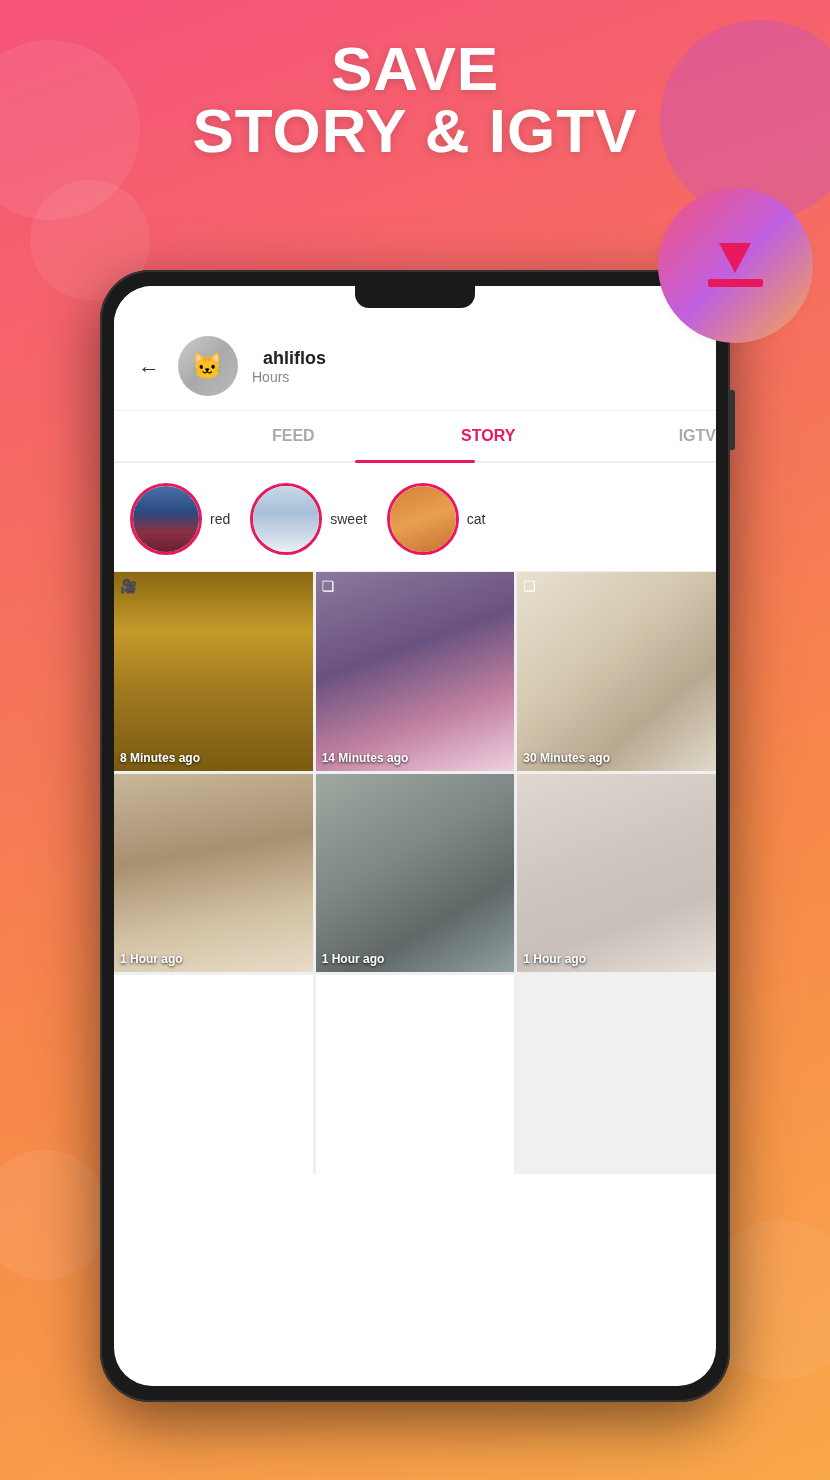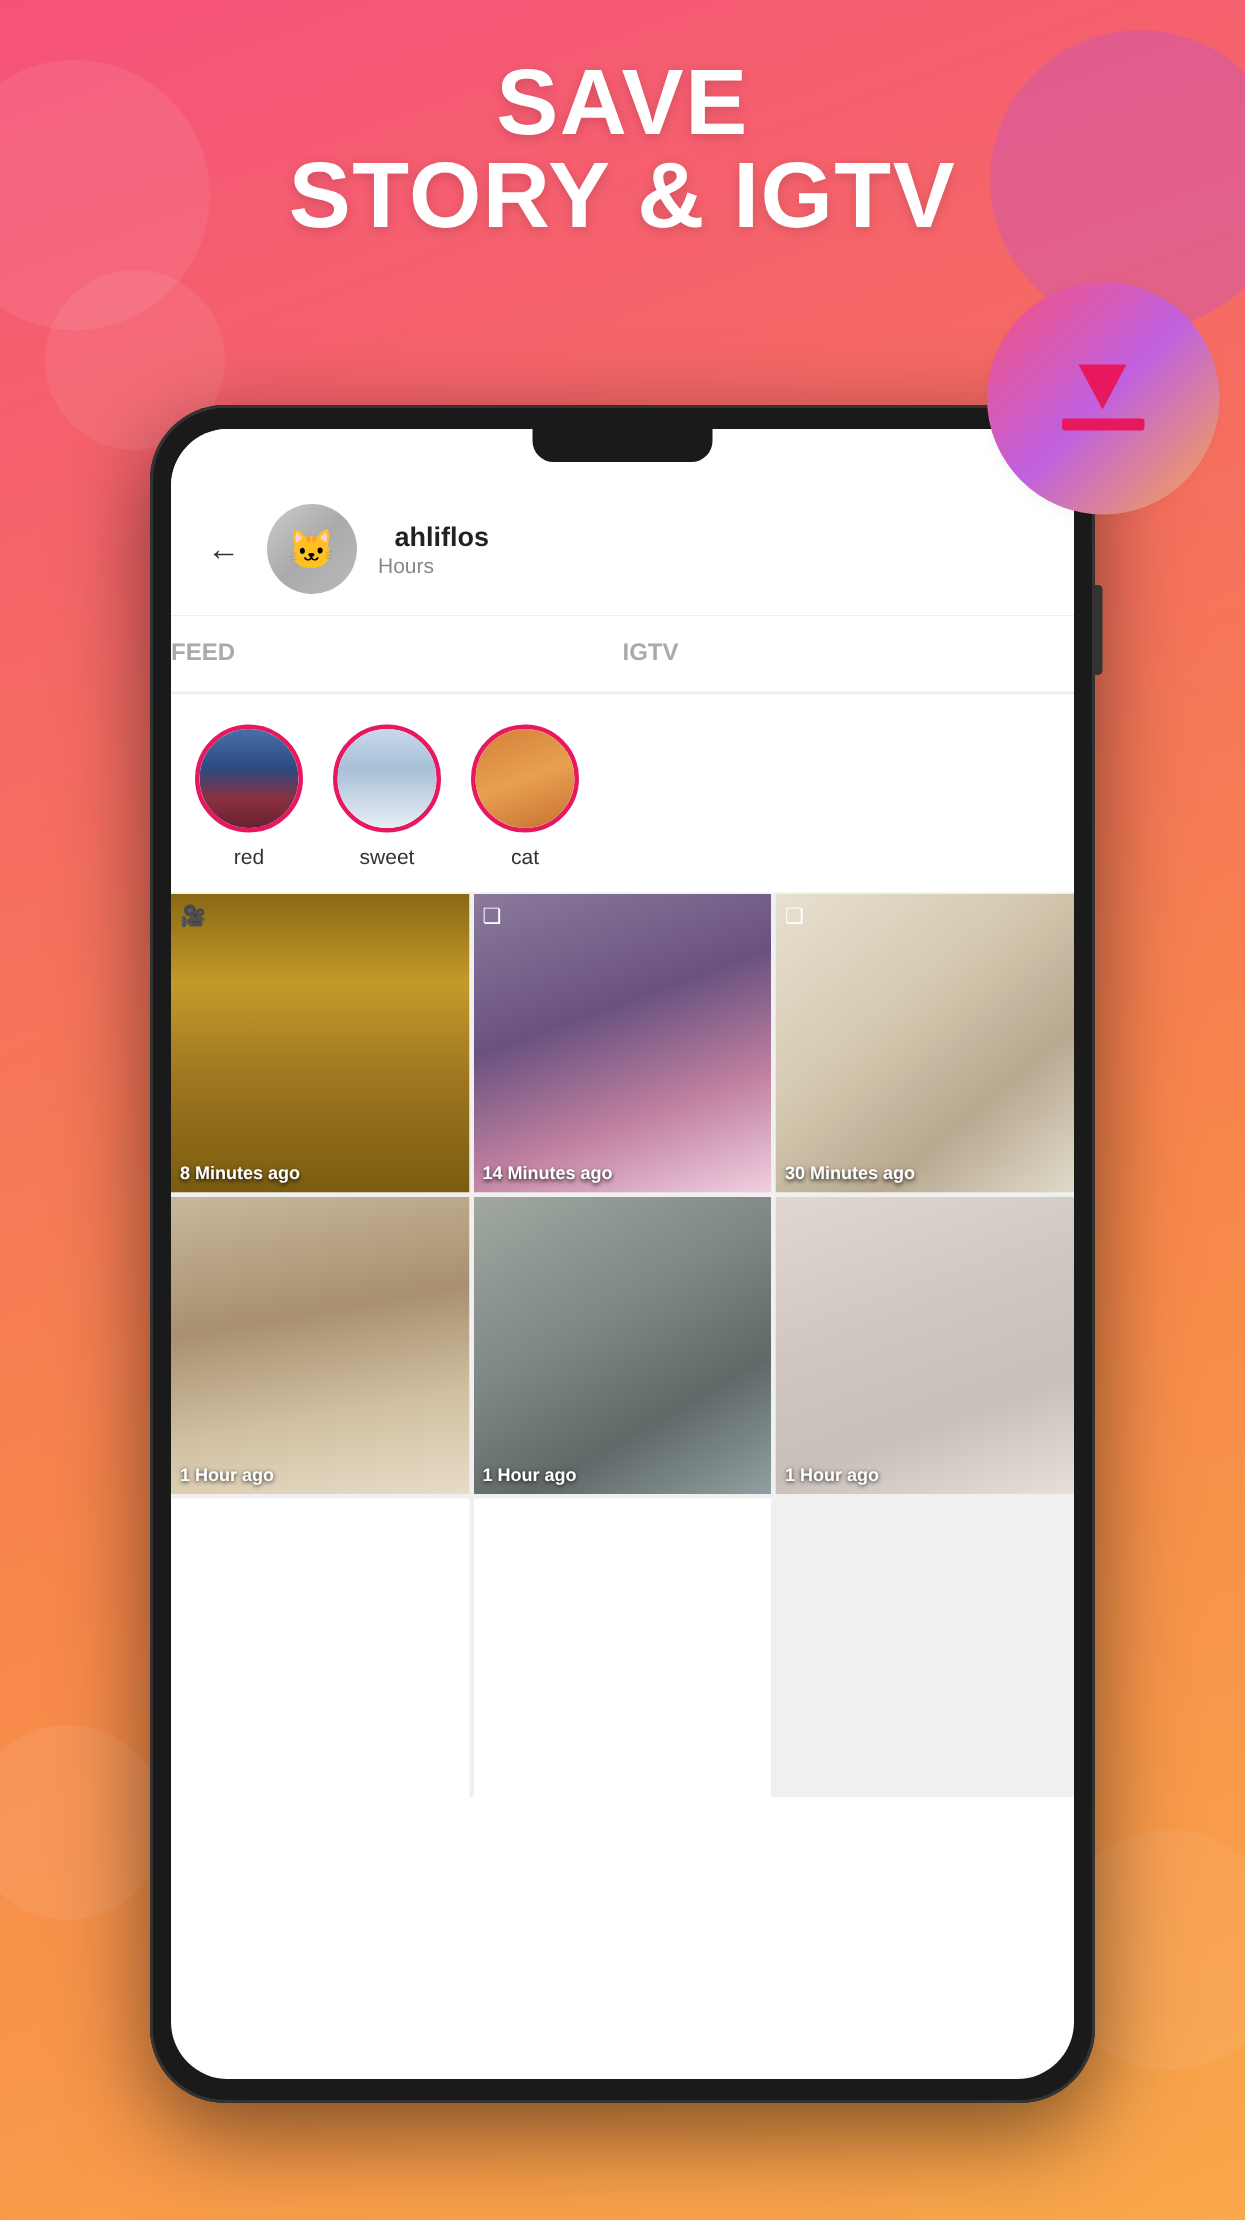"FEED" .tab { text-align: left -> right }
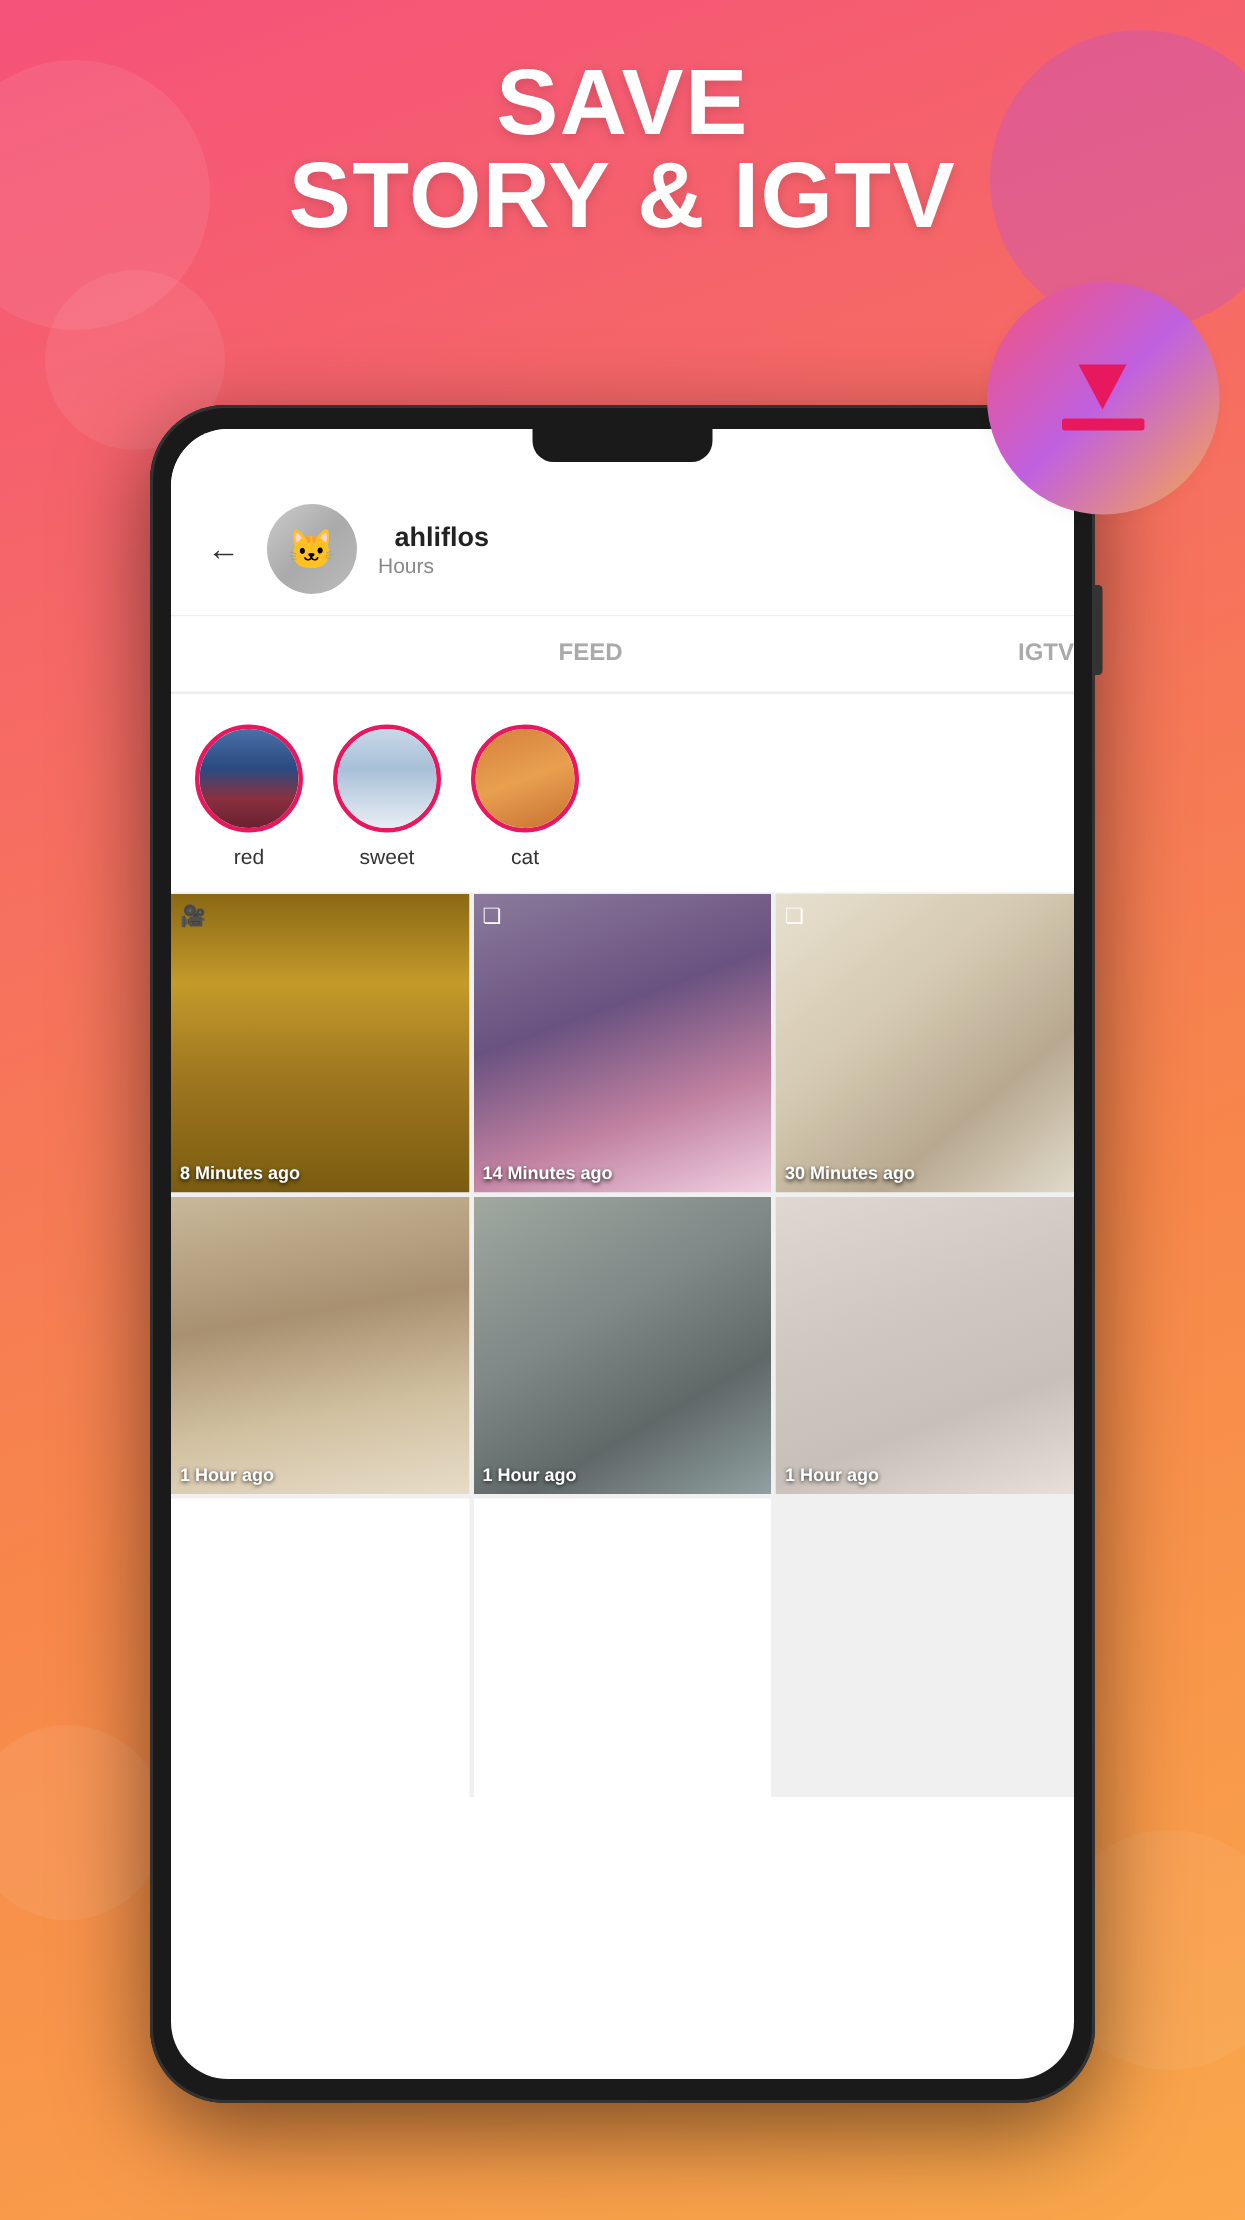"STORY" div.tab { html: none -> <div> <span>STORY</span> </div> }
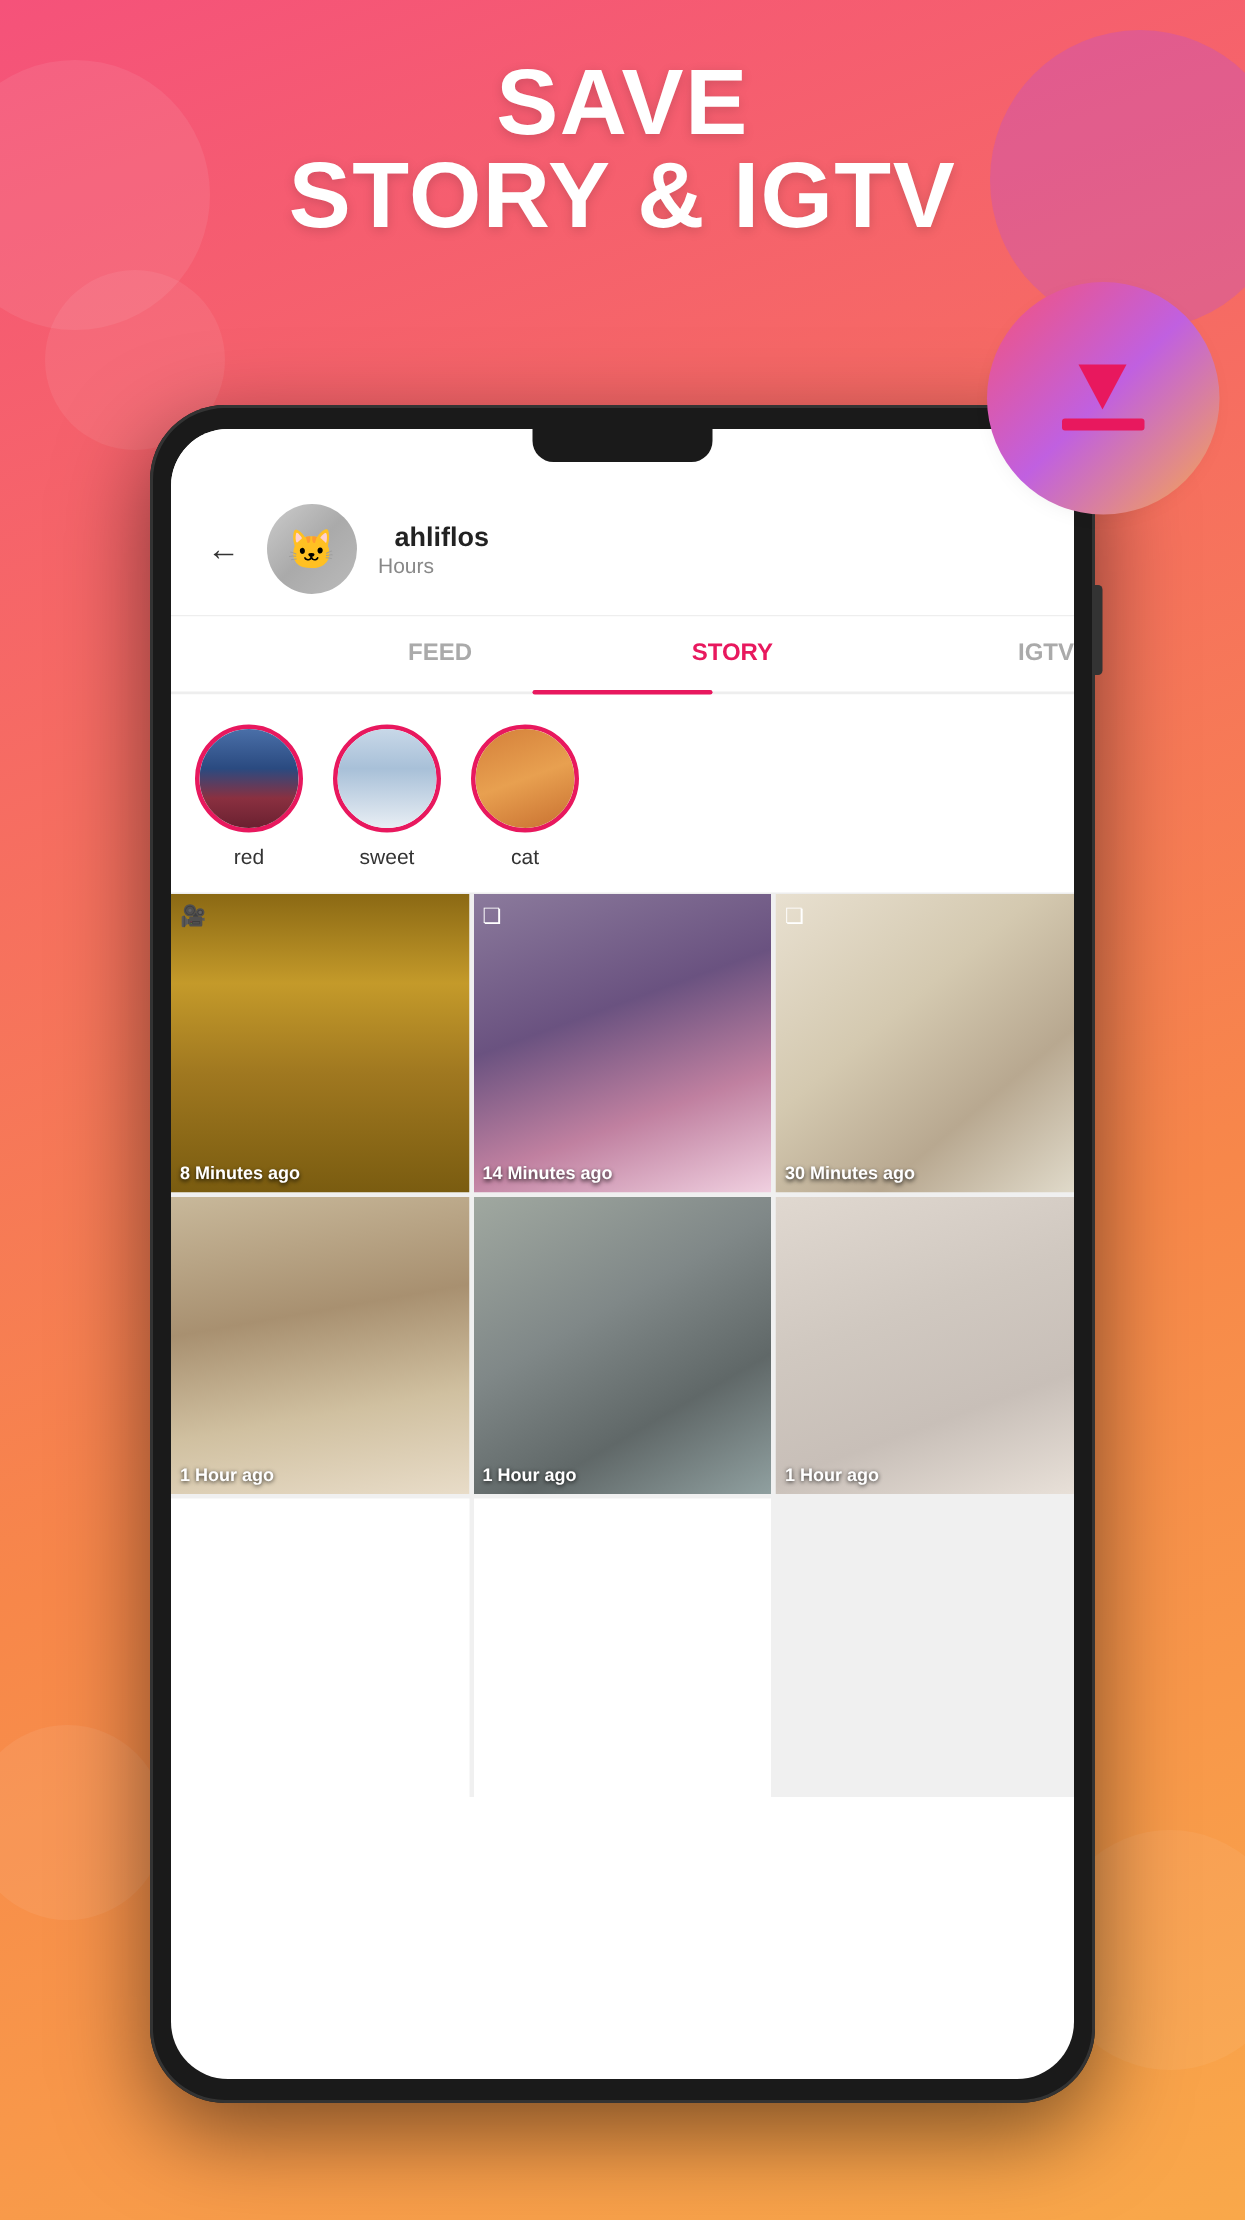"red" .story-item { flex-direction: column -> row }
